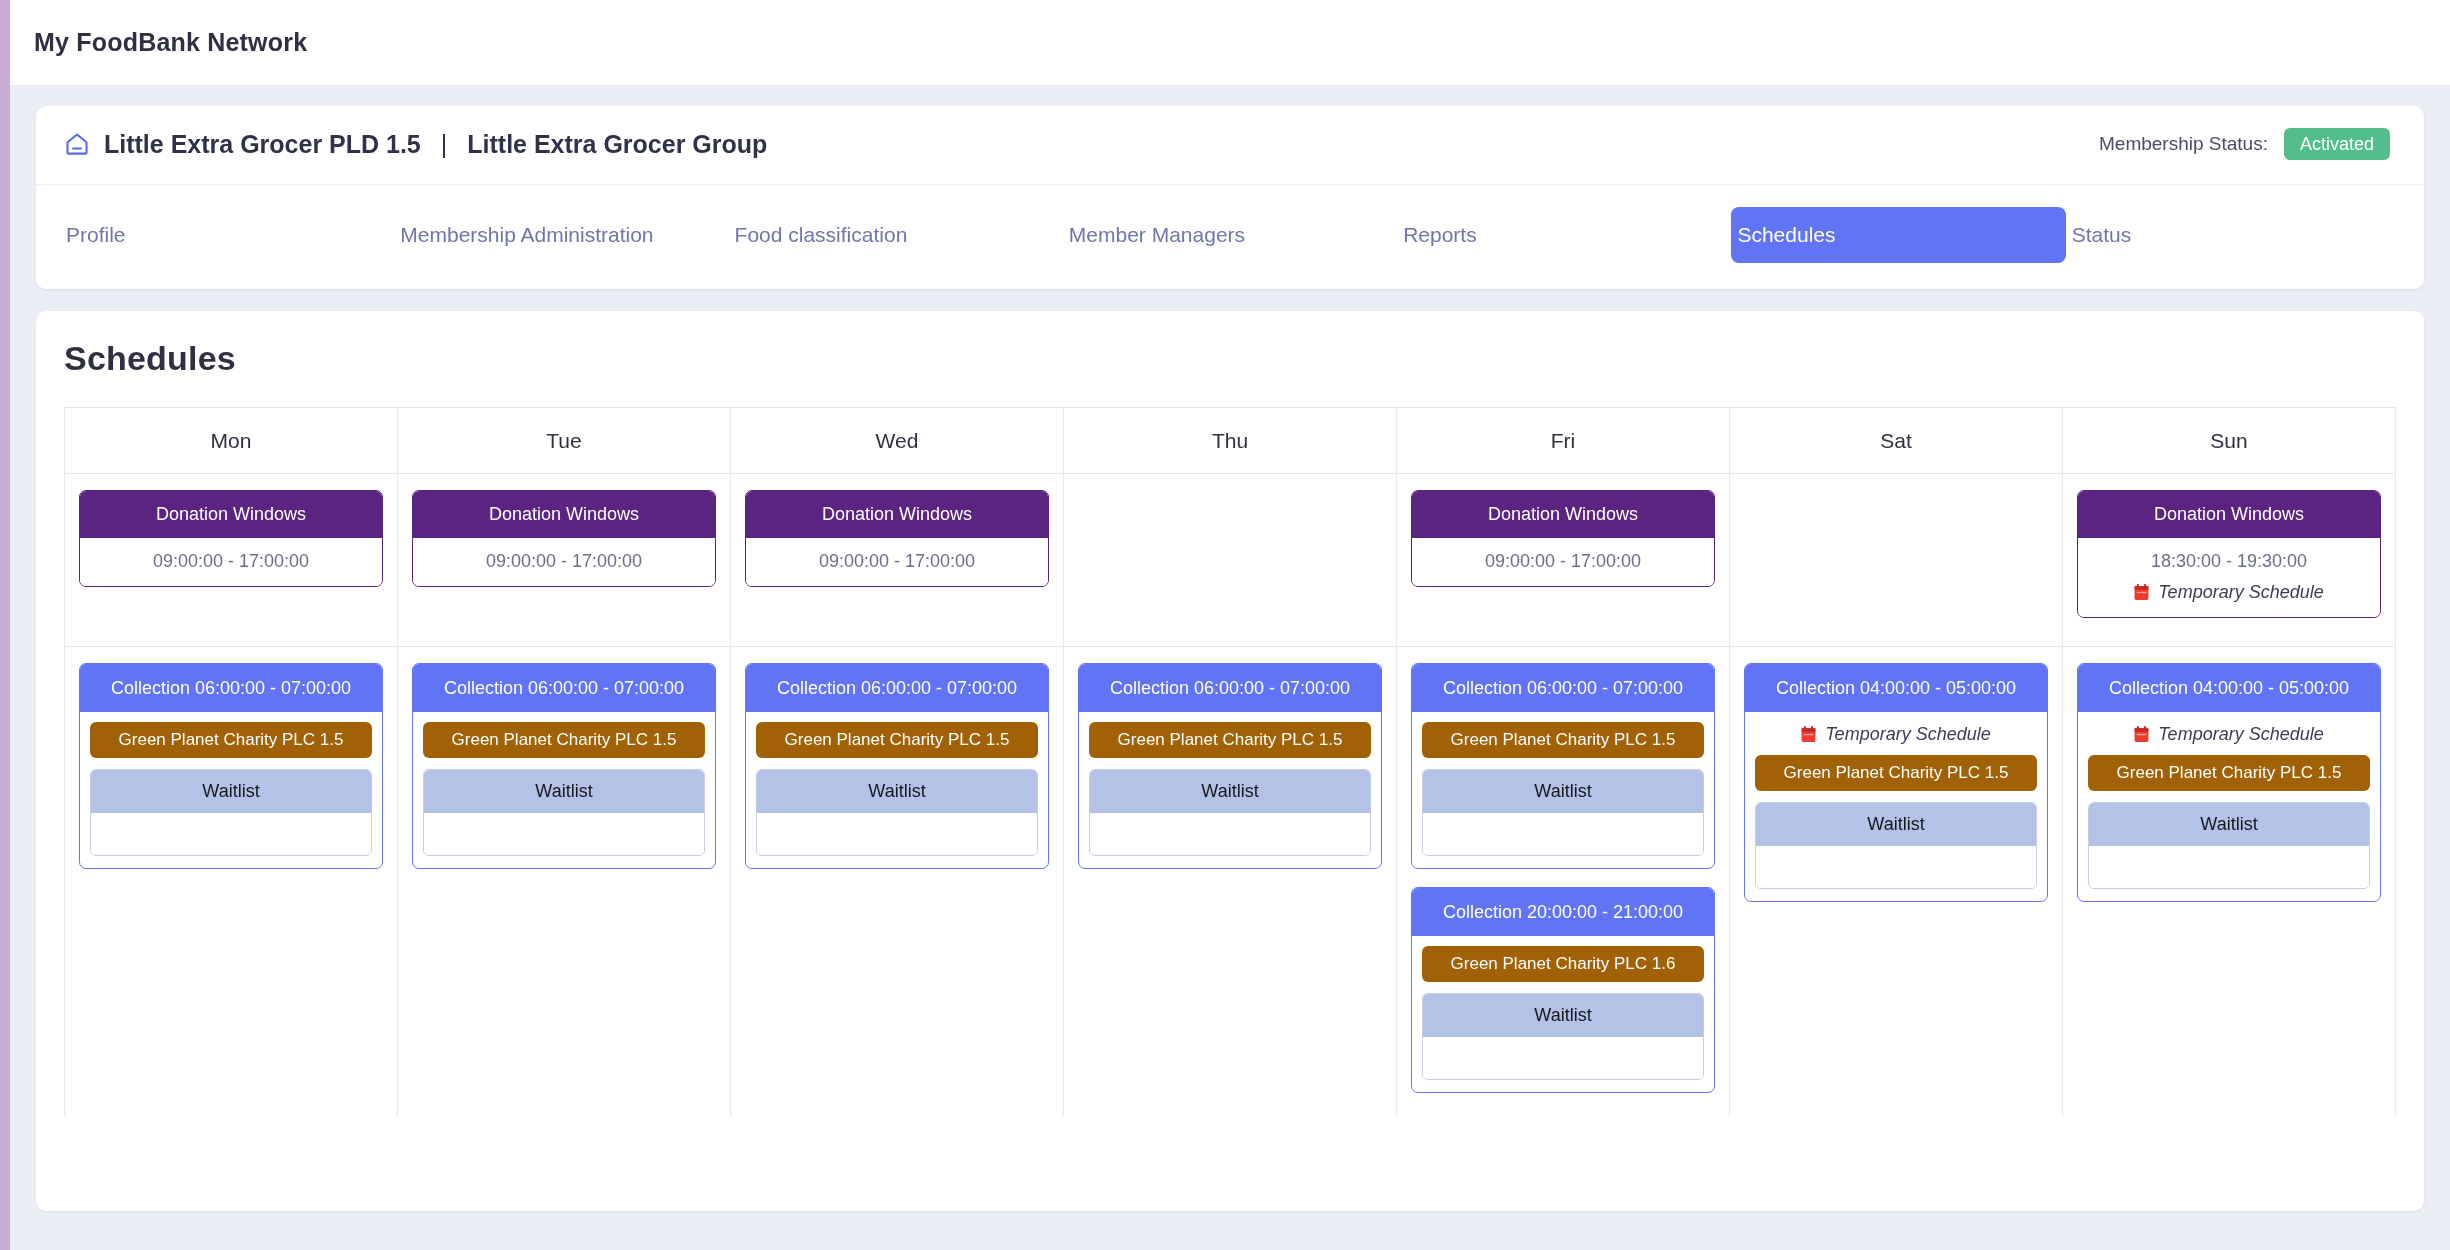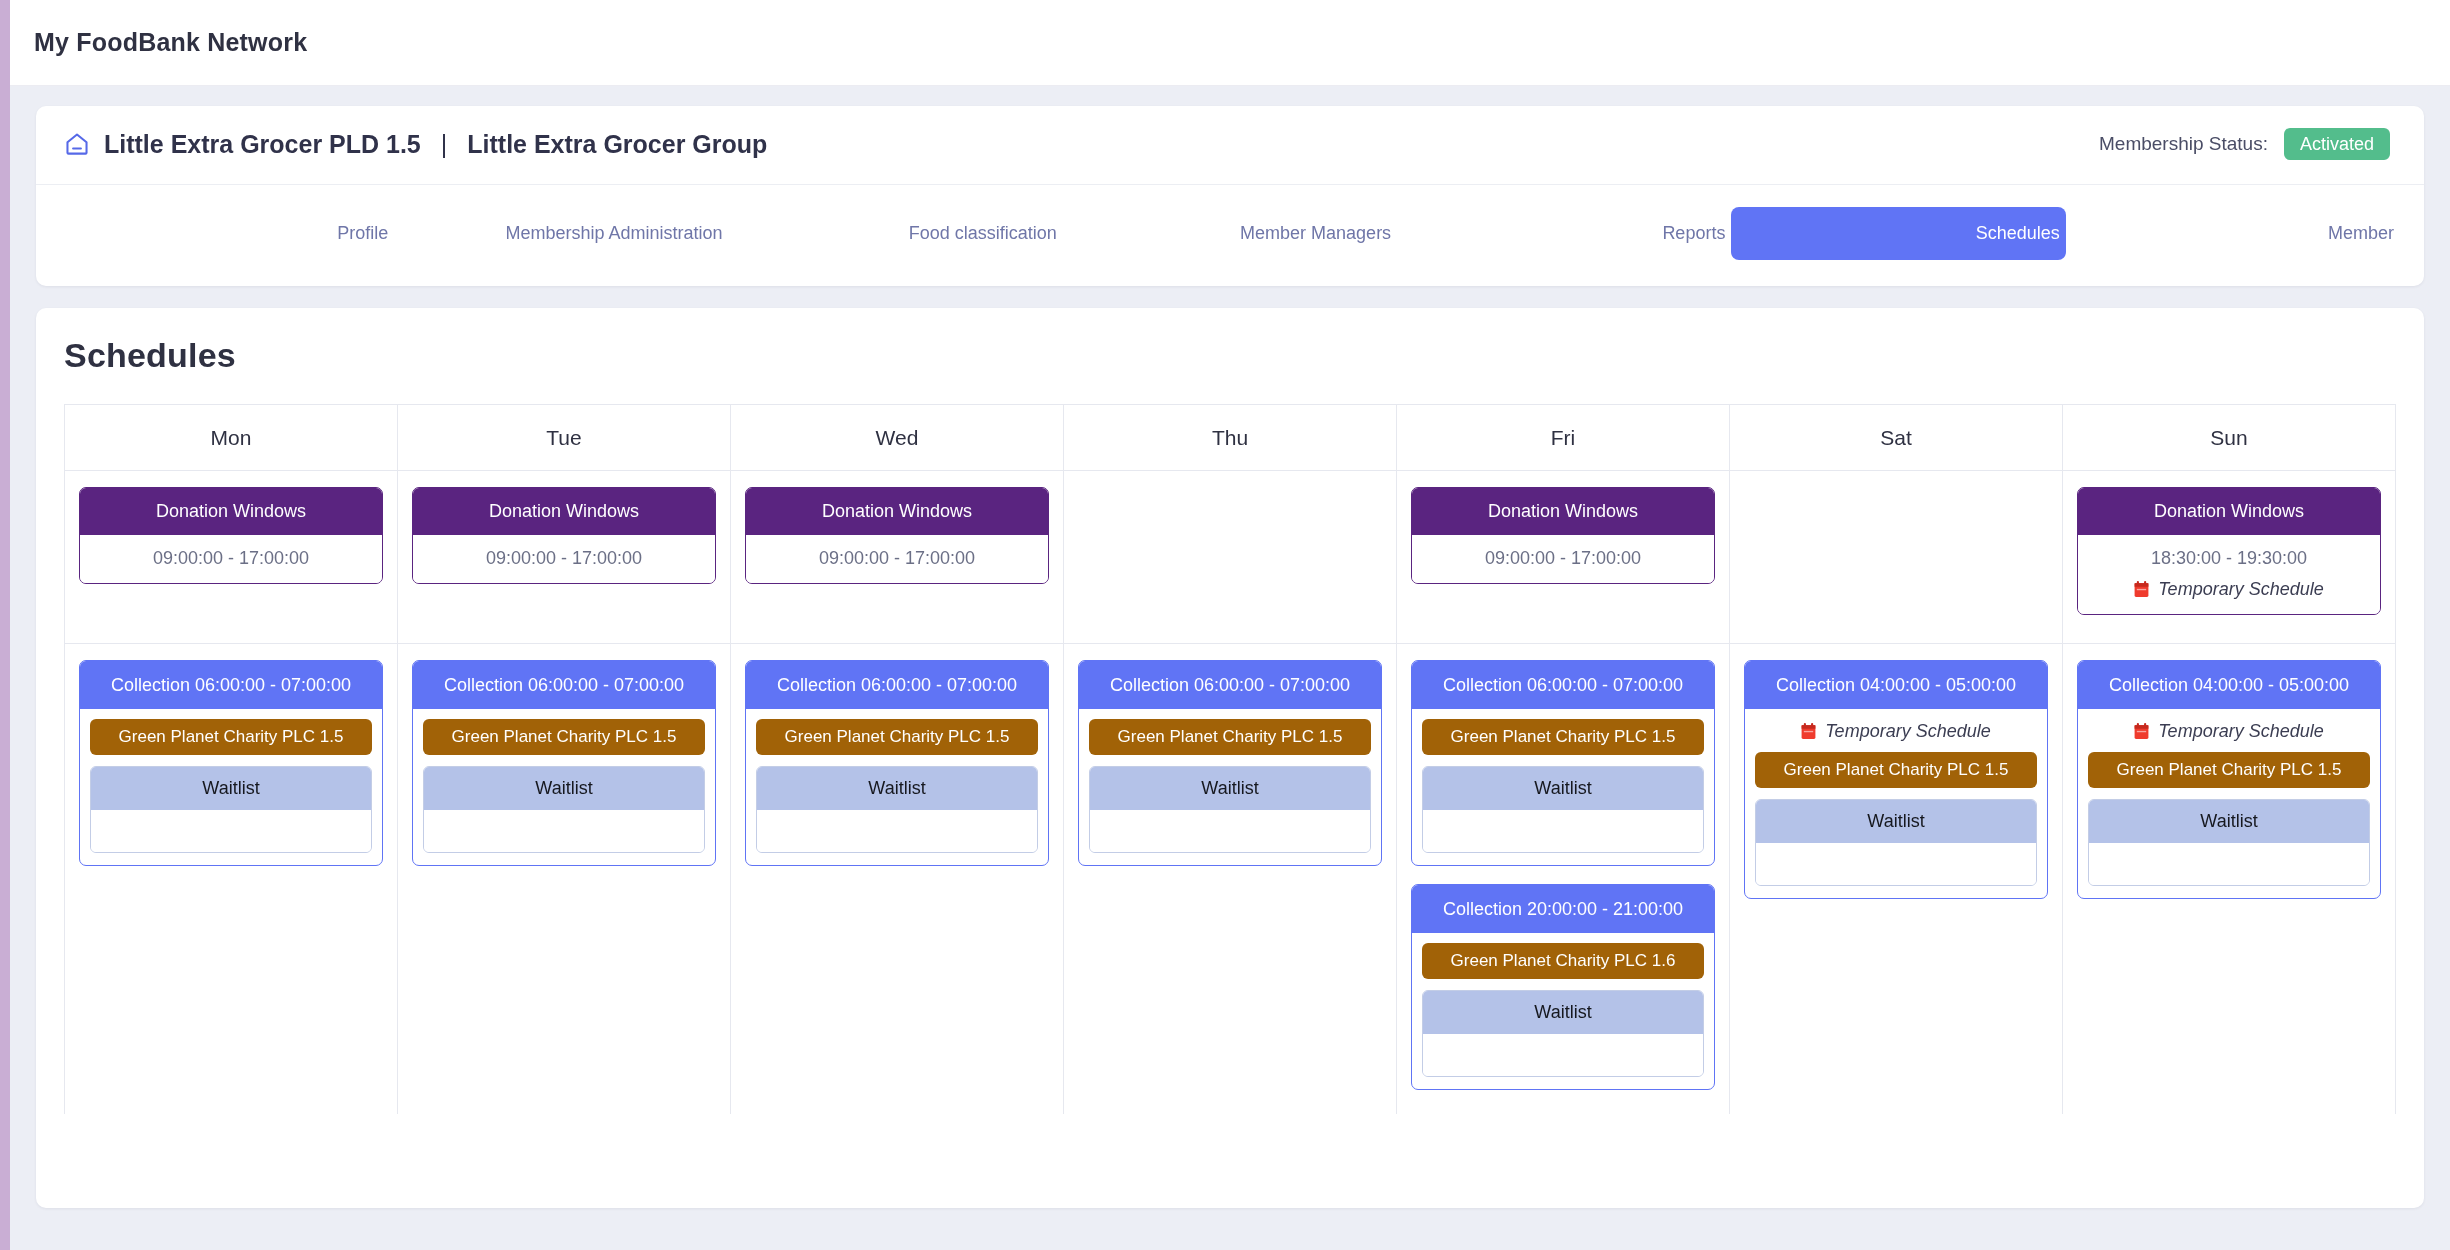"Profile" .tab { font-size: 18px -> 21px; text-align: right -> left }
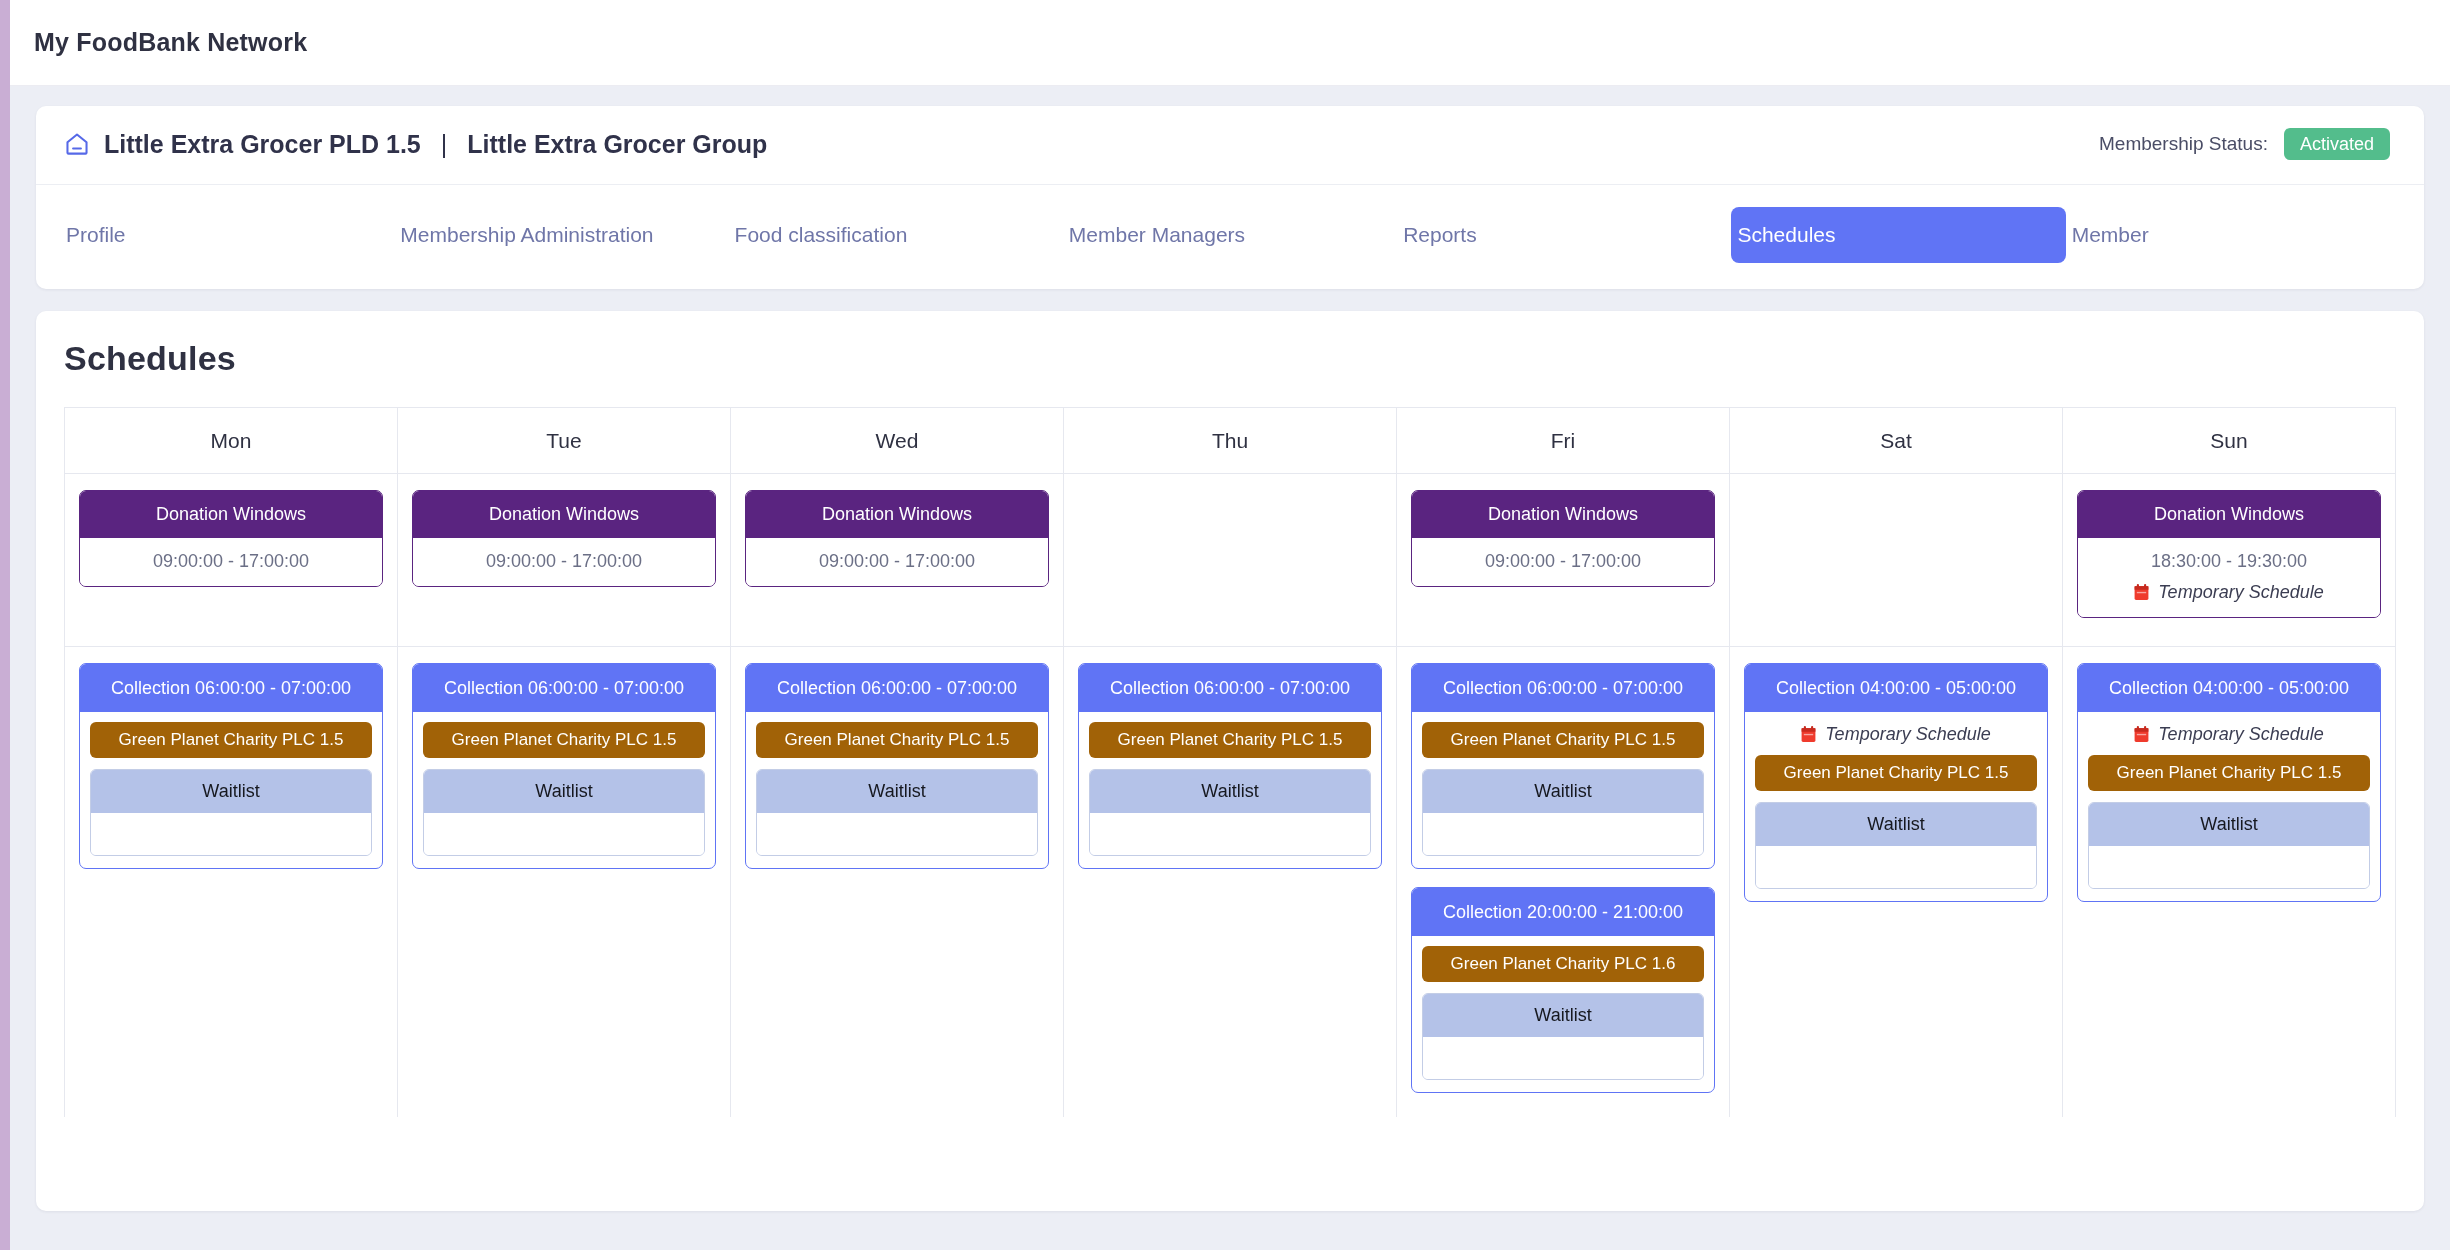"Member" div.tab { text: Member -> Status }
